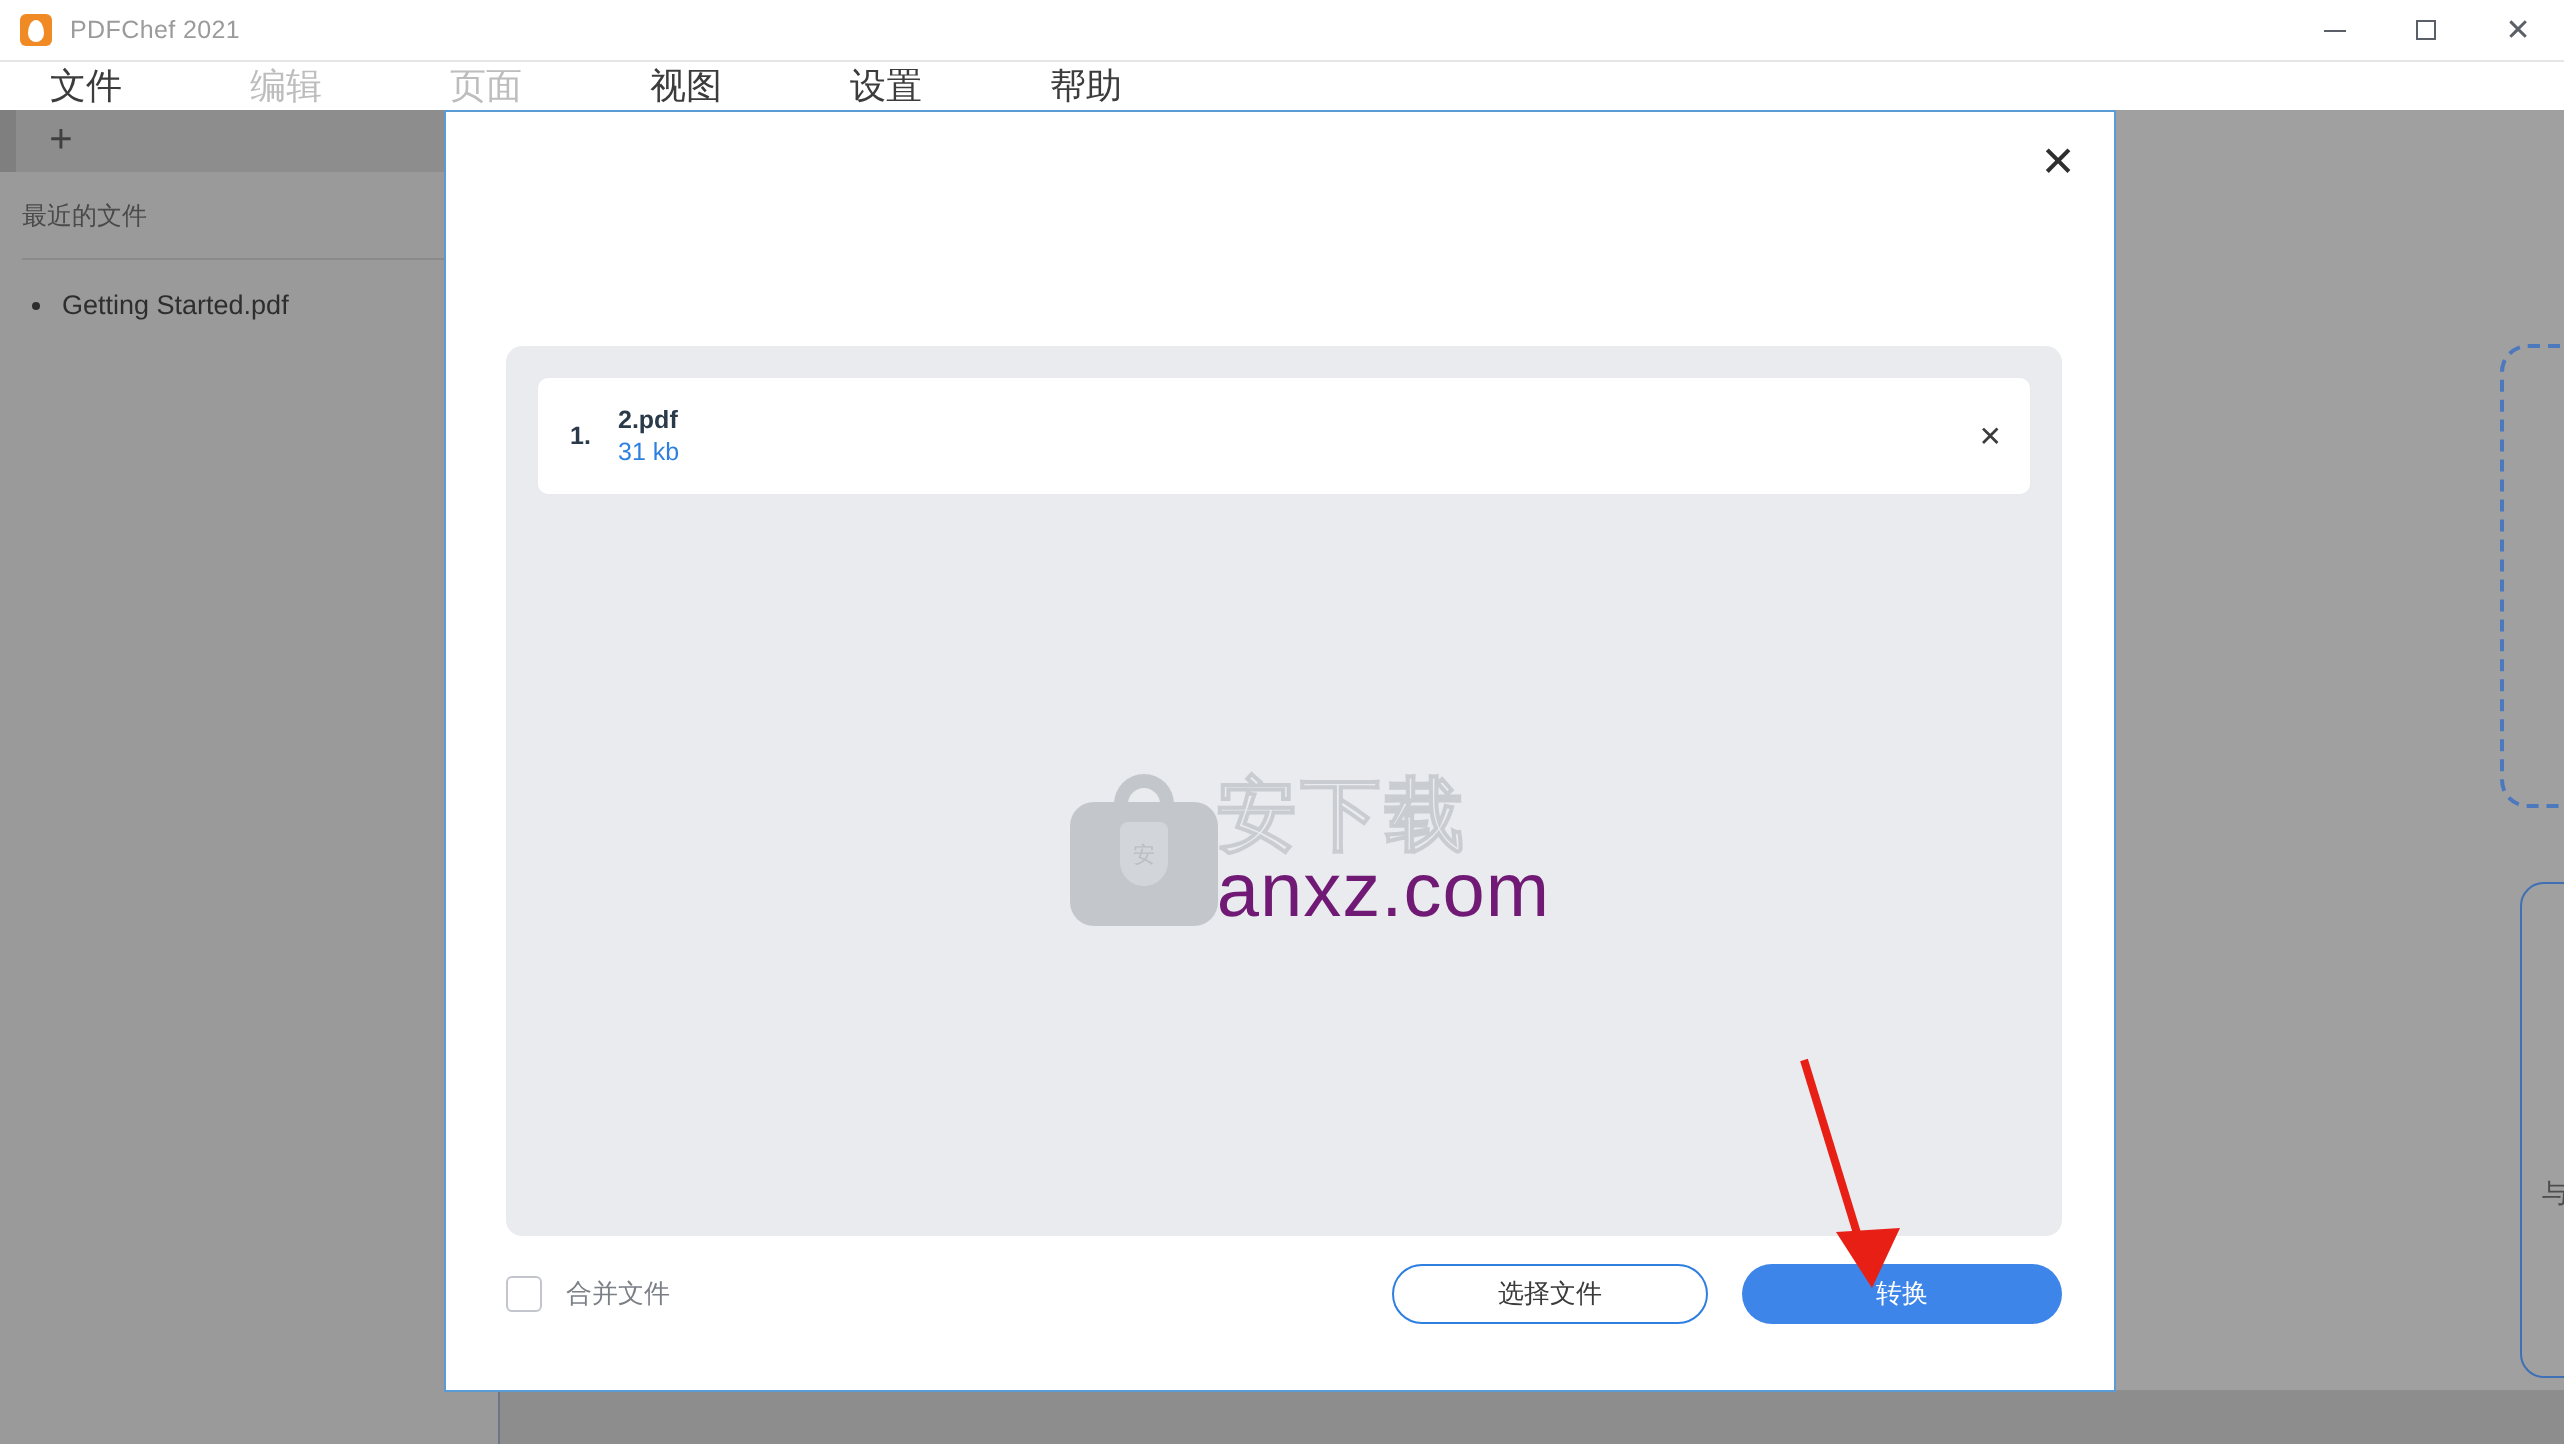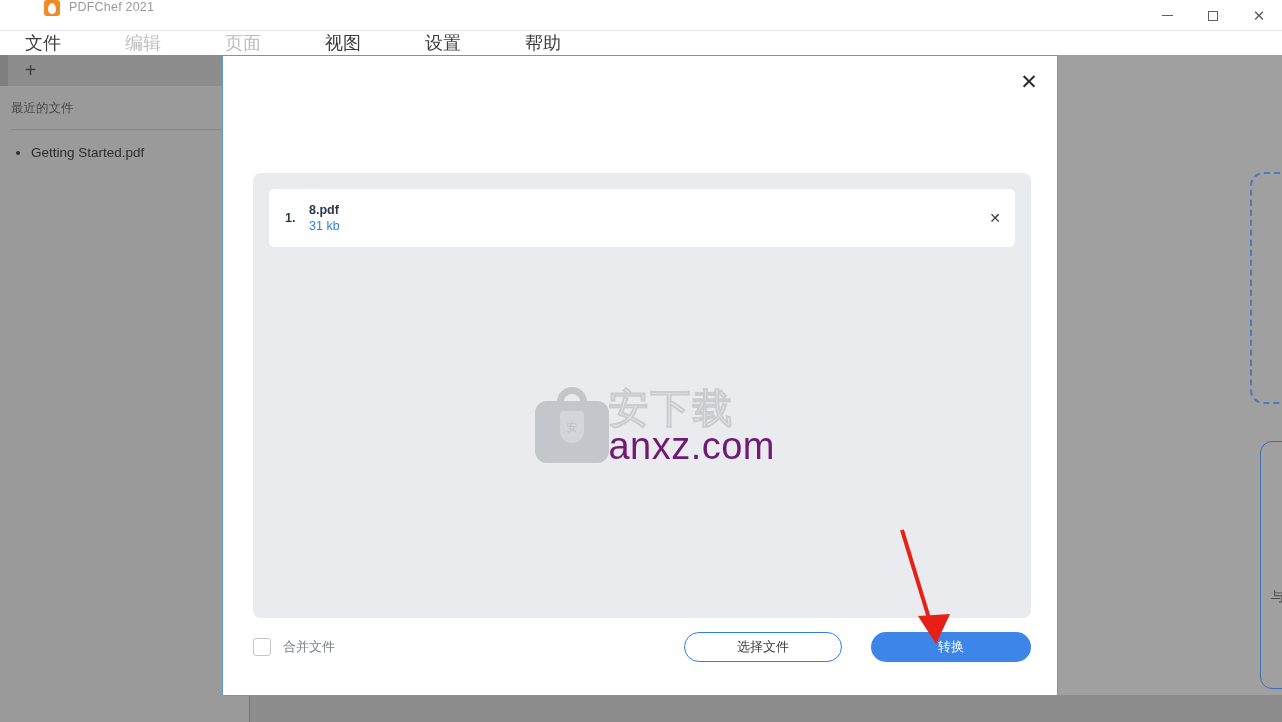"PDFChef 2021" .titlebar { align-items: flex-start -> center; padding-left: 34px -> none }
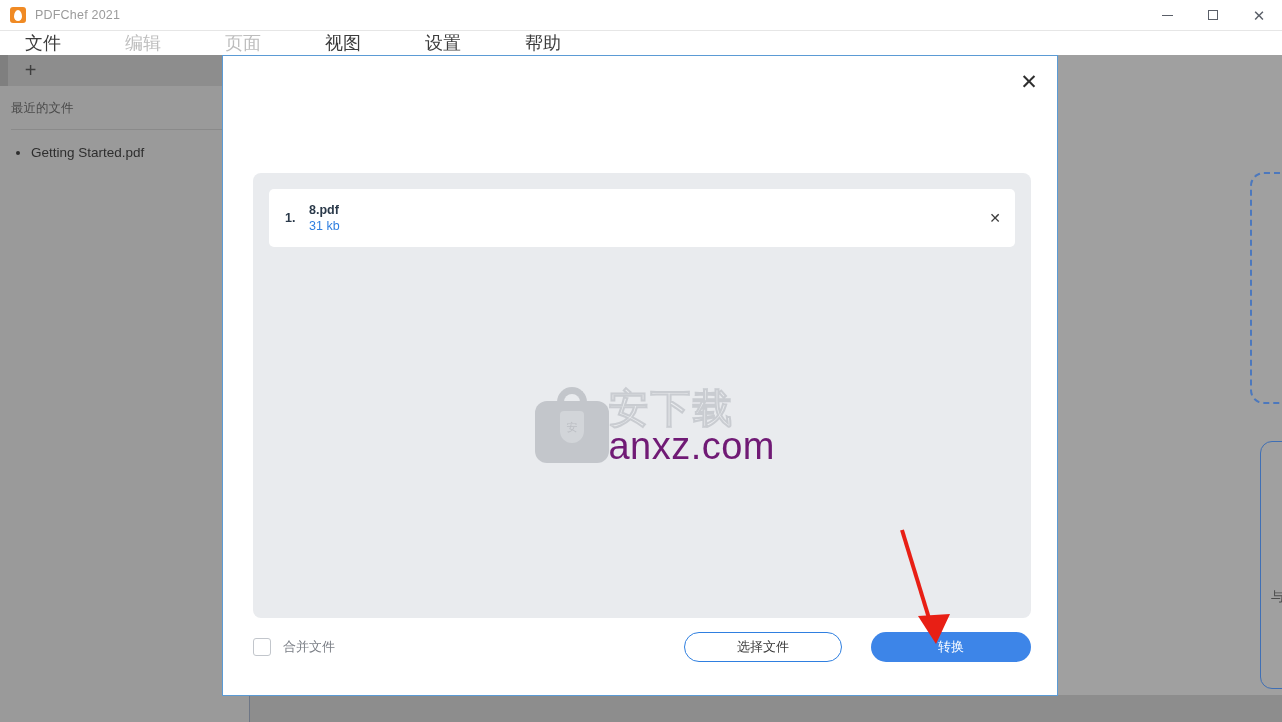"8.pdf" div.file-name { text: 8.pdf -> 2.pdf }
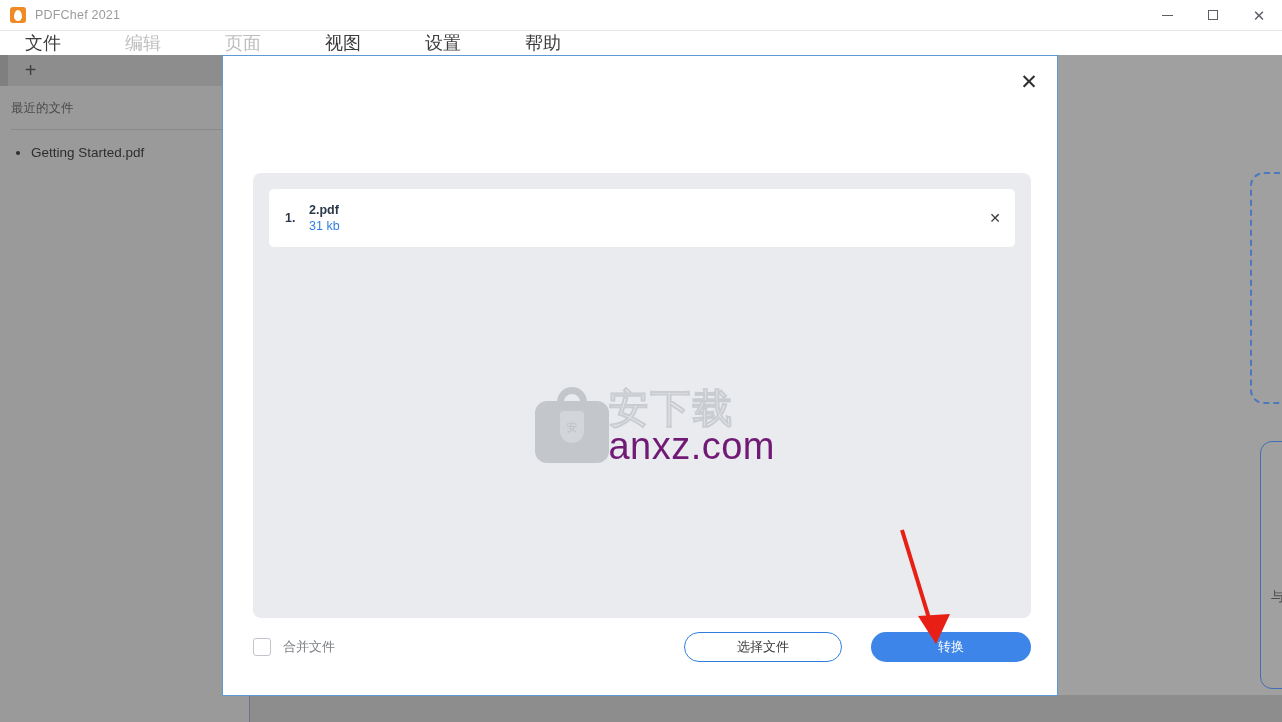"选择文件" .btns { gap: 29px -> 17px }
